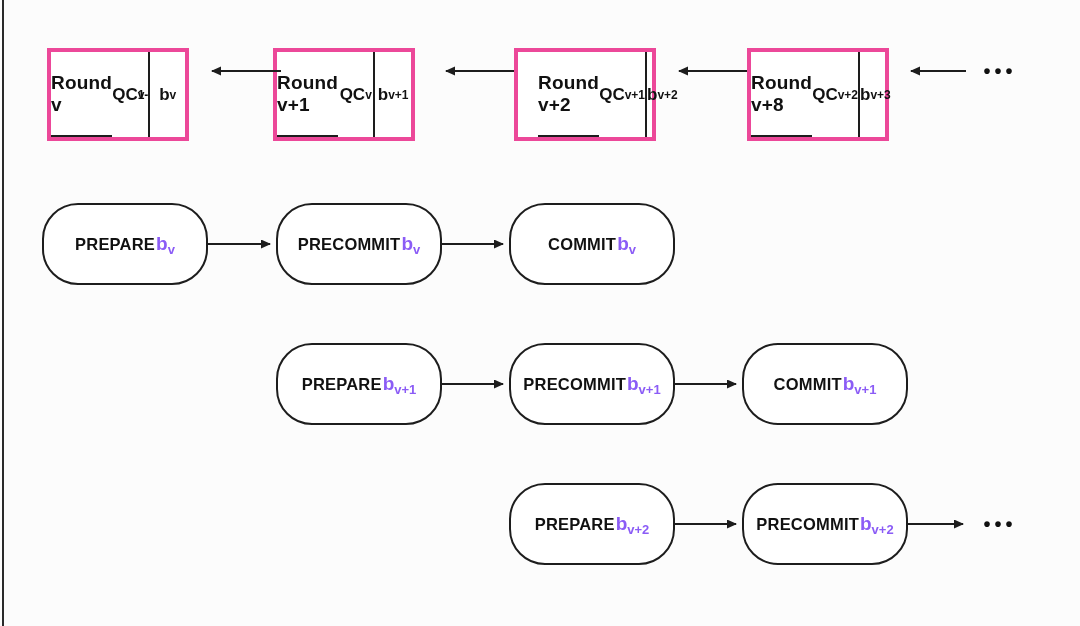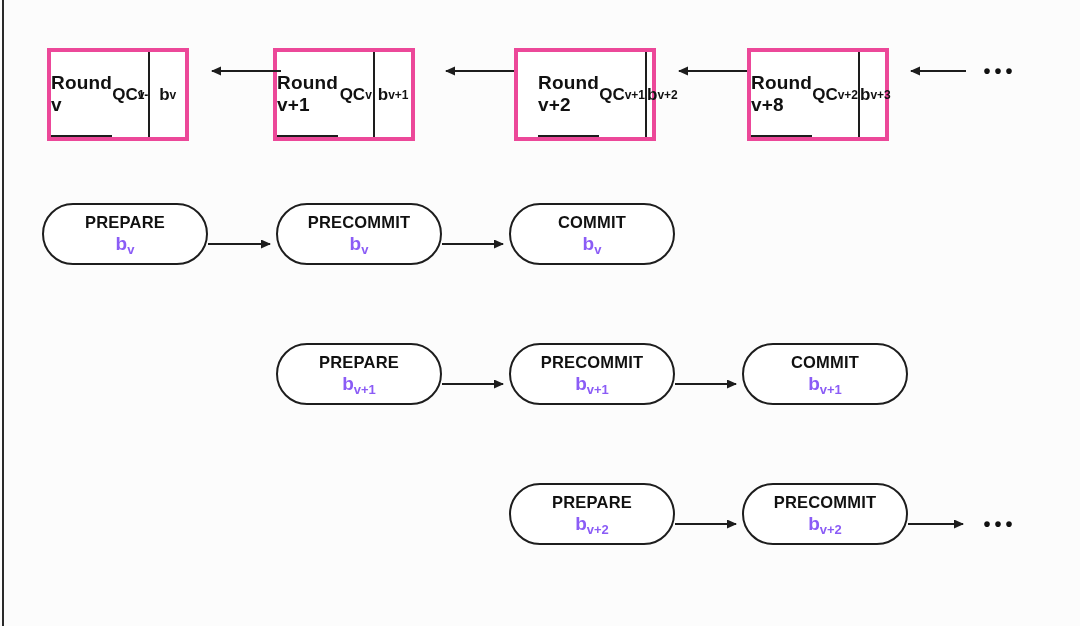"PREPARE" .phase-pill { flex-direction: column -> row; height: 62px -> 82px }
